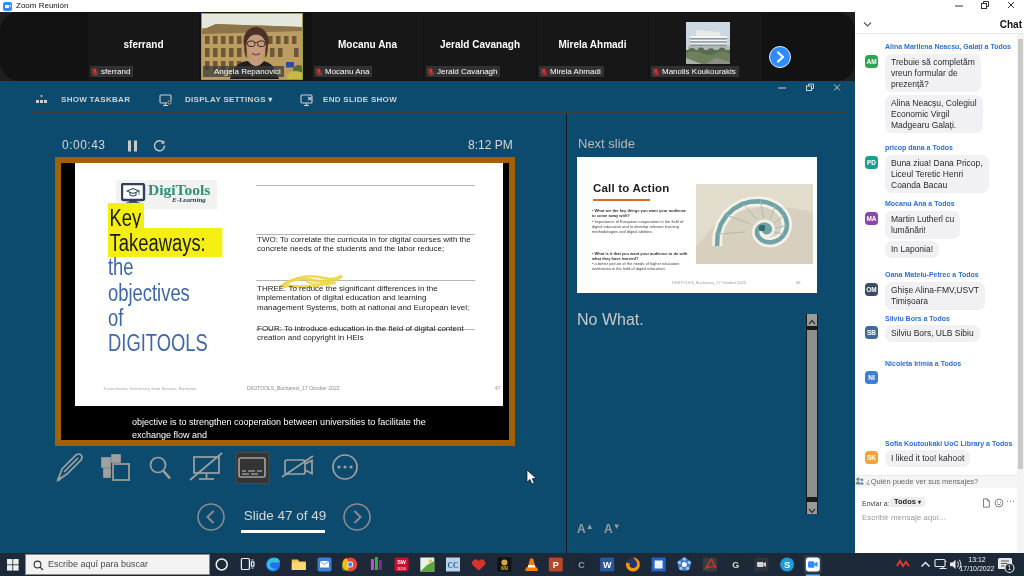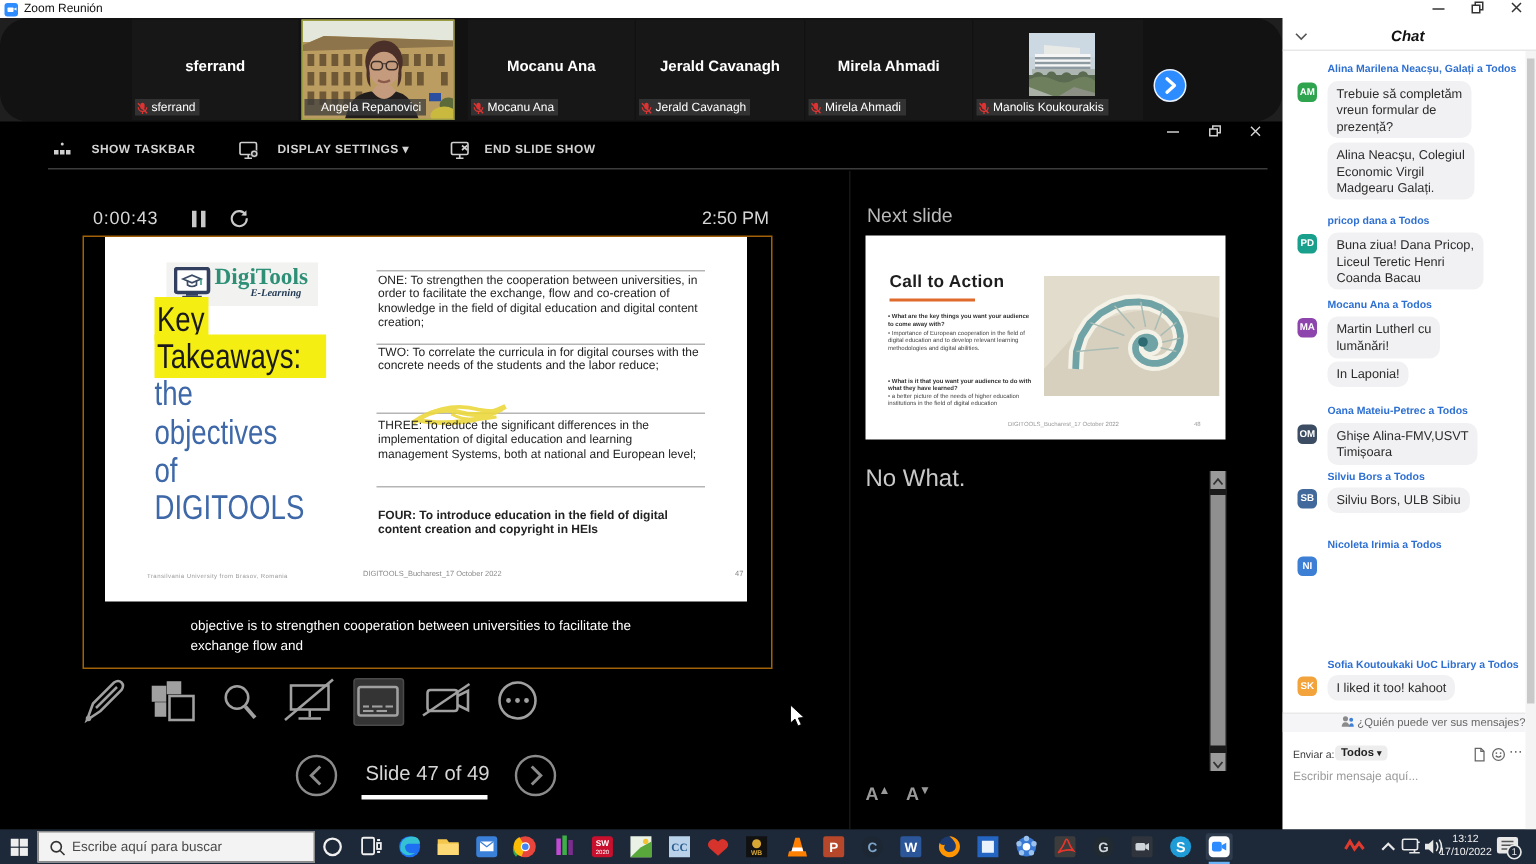"Chat" div { font-style: italic -> none; text-align: center -> right }
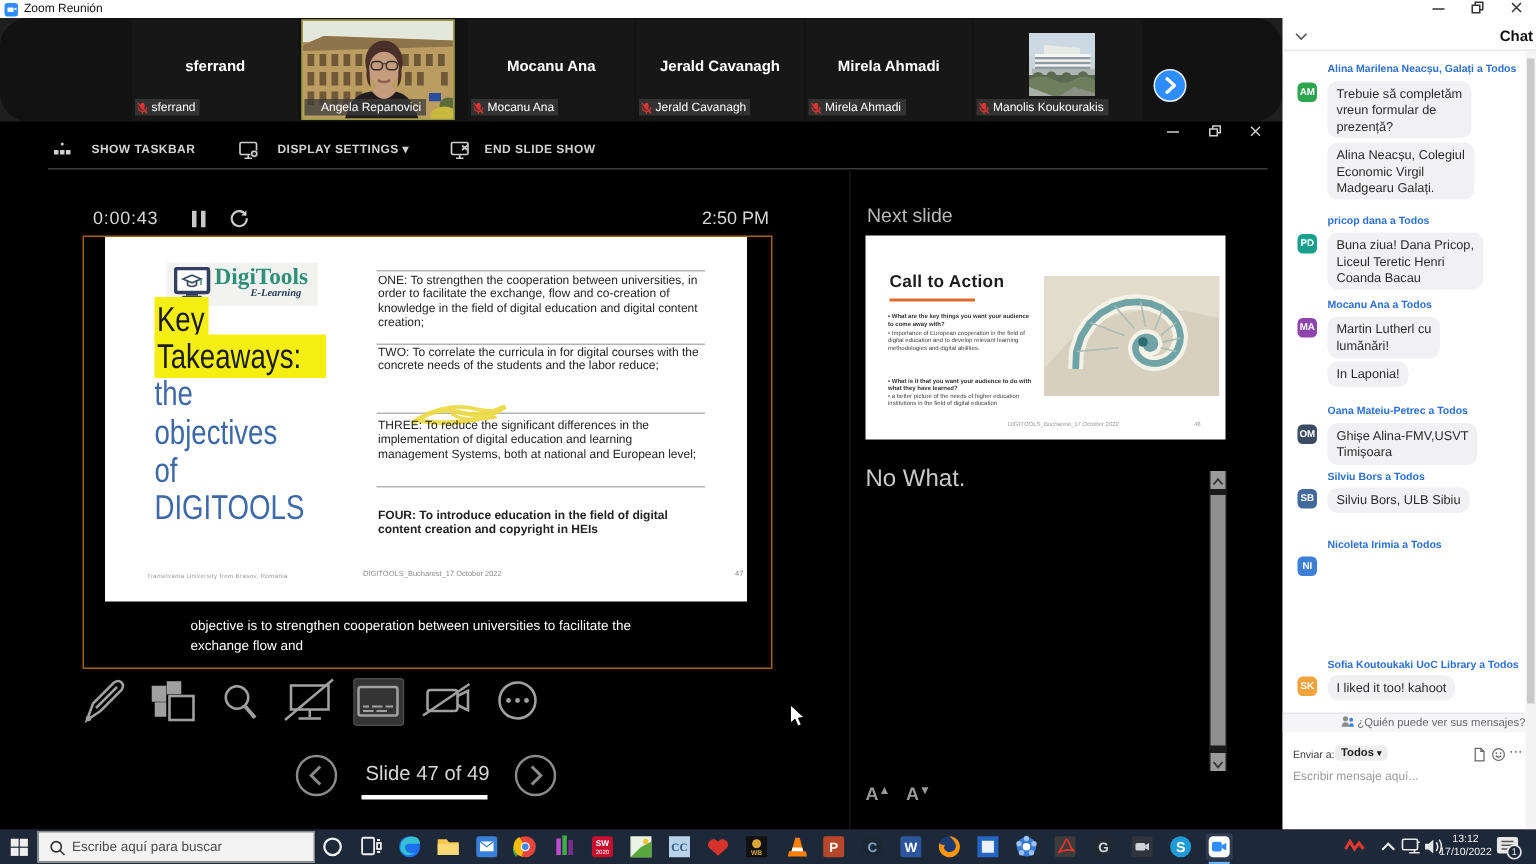"SHOW TASKBAR" #pv { background: #000000 -> #0c4a6e }
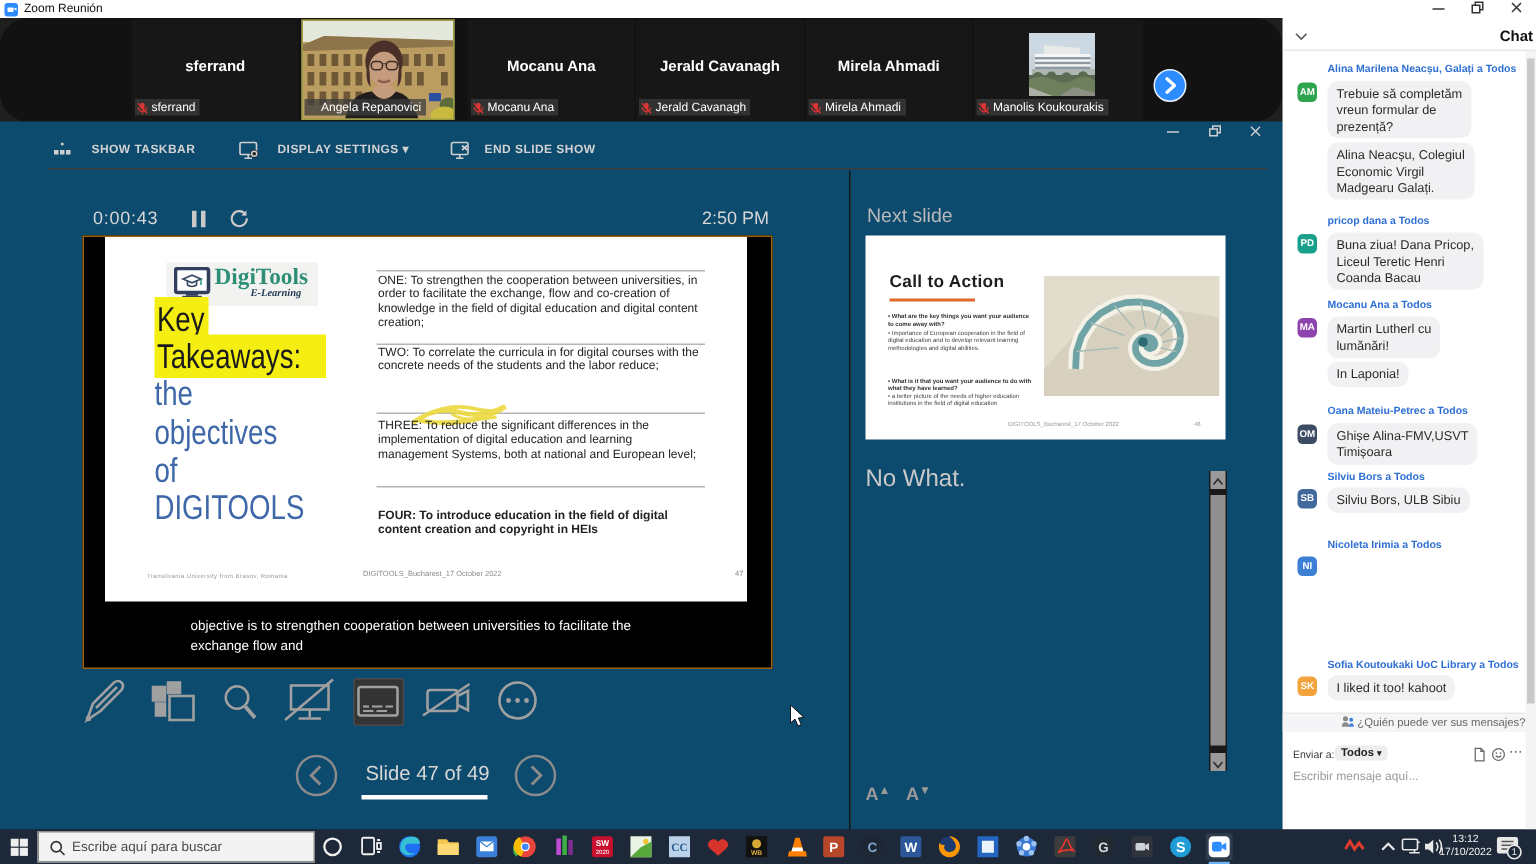"2:50 PM" div.abs { text: 2:50 -> 8:12 }
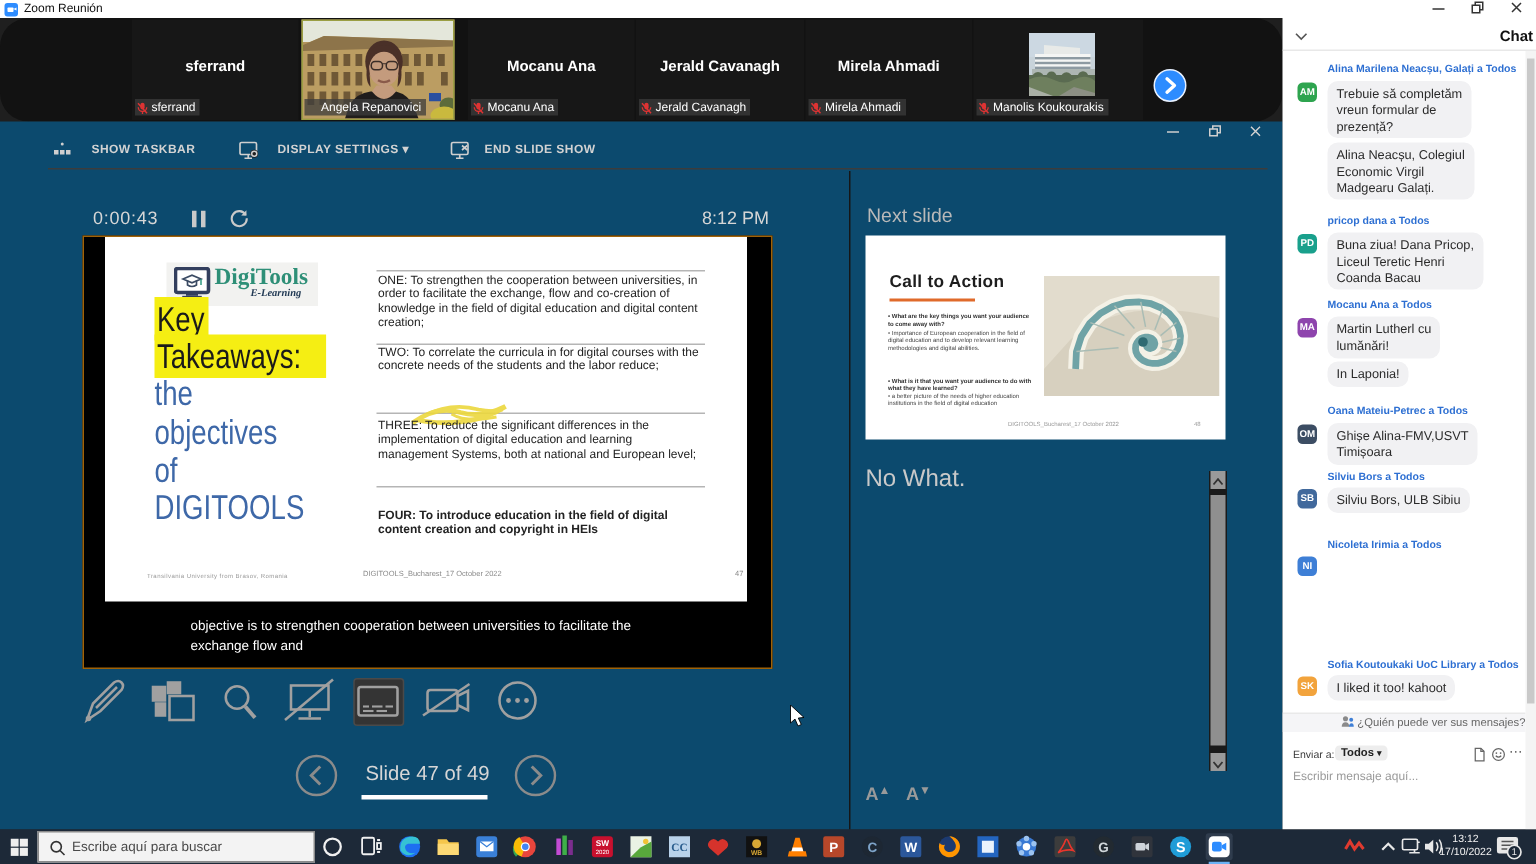"DigiTools" #slidebox { border: 1px solid #a16207 -> 6px solid #a16207 }
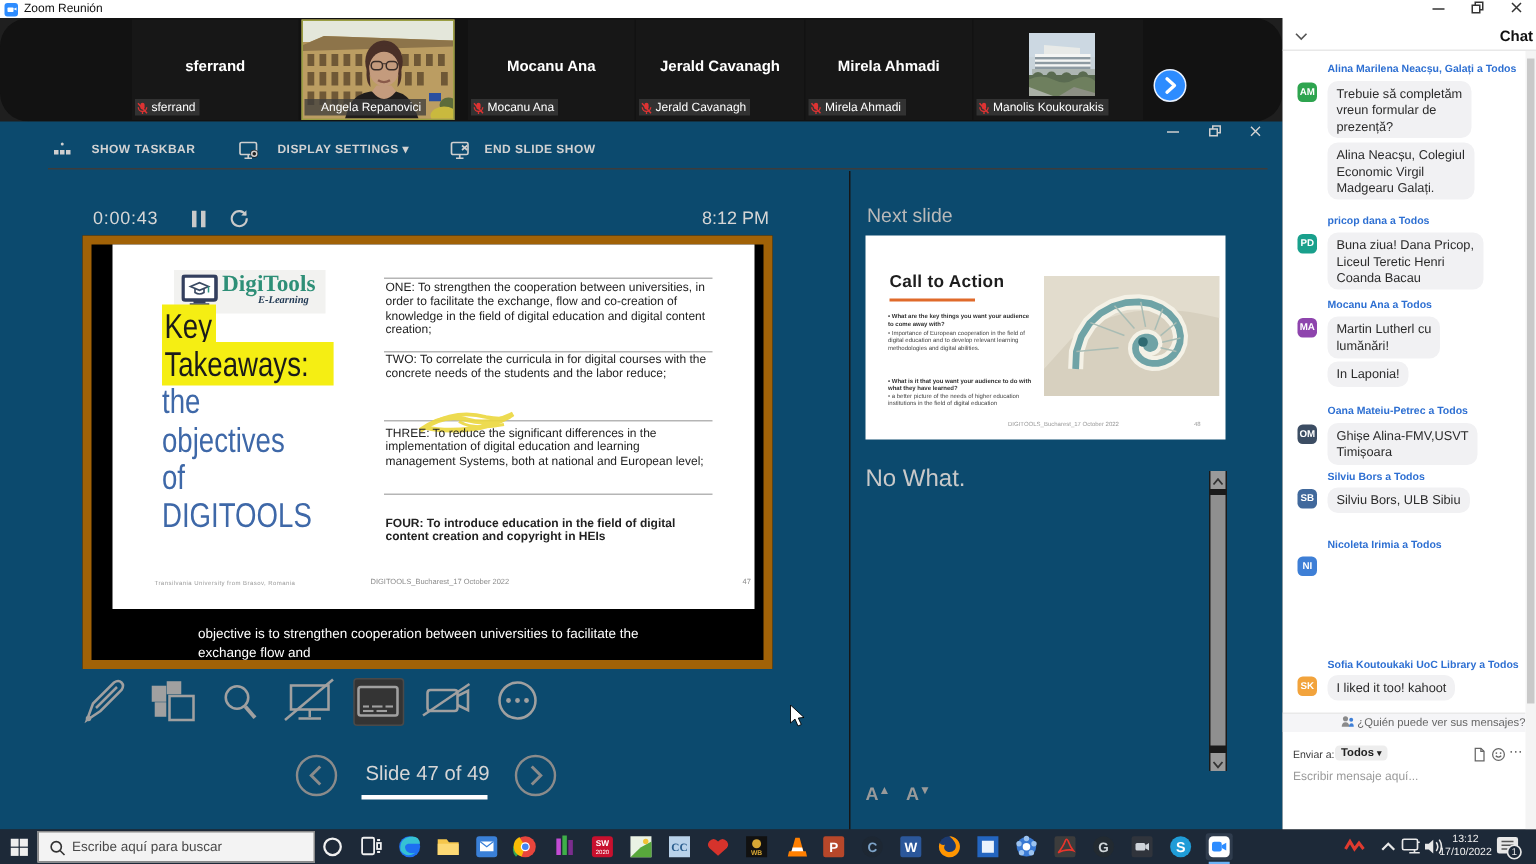"ONE: To strengthen the cooperation" div { html: <div>ONE: To strengthen the cooperation between universities, in order to facilitate the exchange, flow and co-creation of knowledge in the field of digital education and digital content creation;</div> -> none }
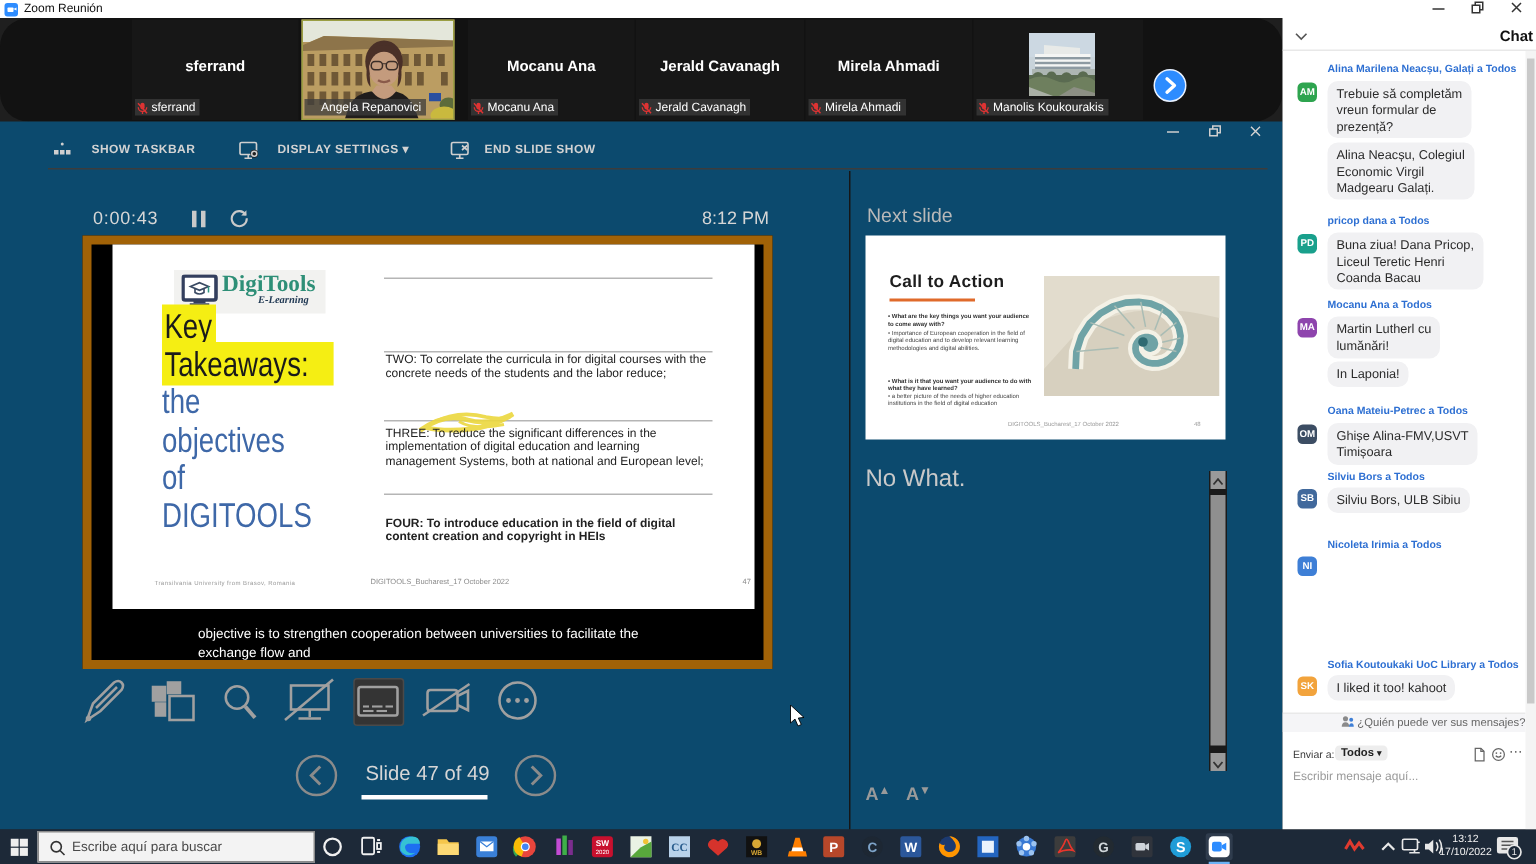"FOUR: To introduce education in" div { font-weight: bold -> none; top: 181px -> 161px }
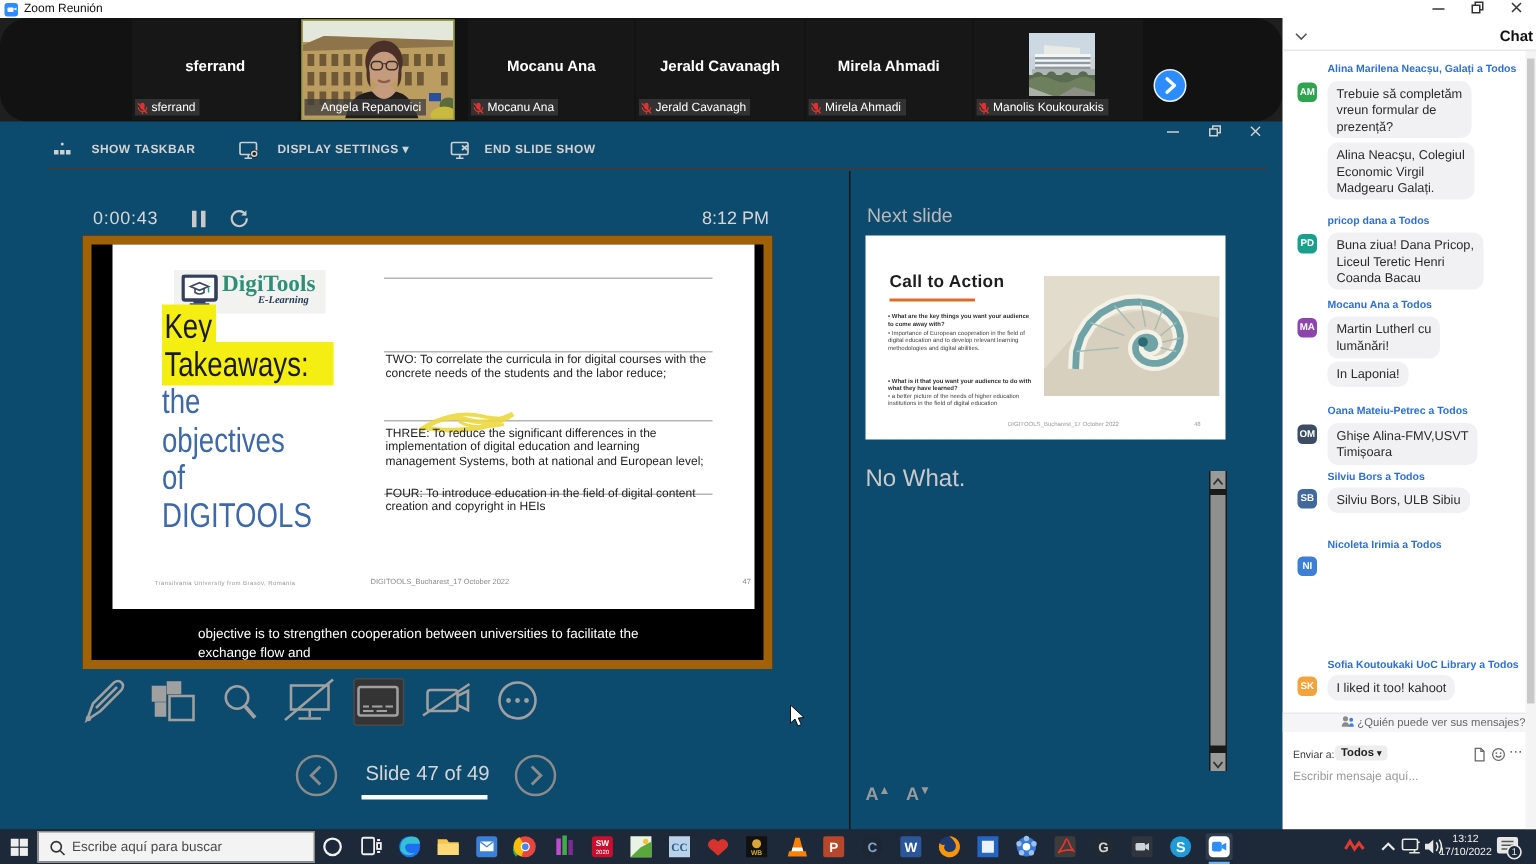"¿Quién puede ver sus mensajes?" #whocan { text-align: right -> left }
